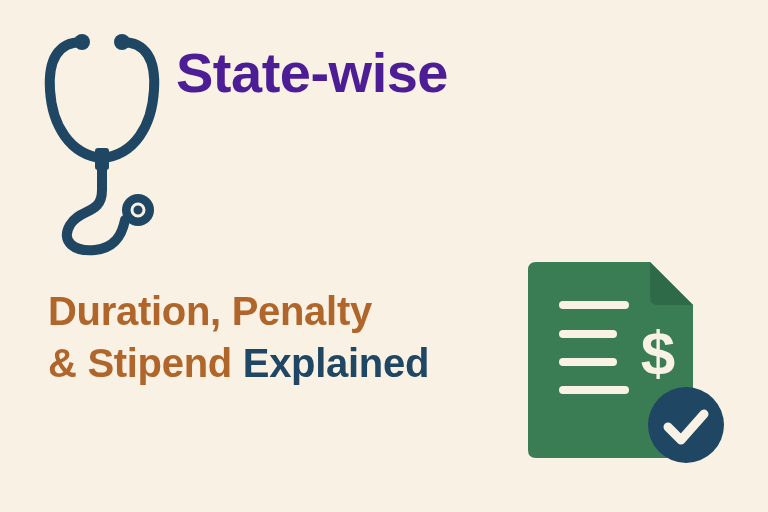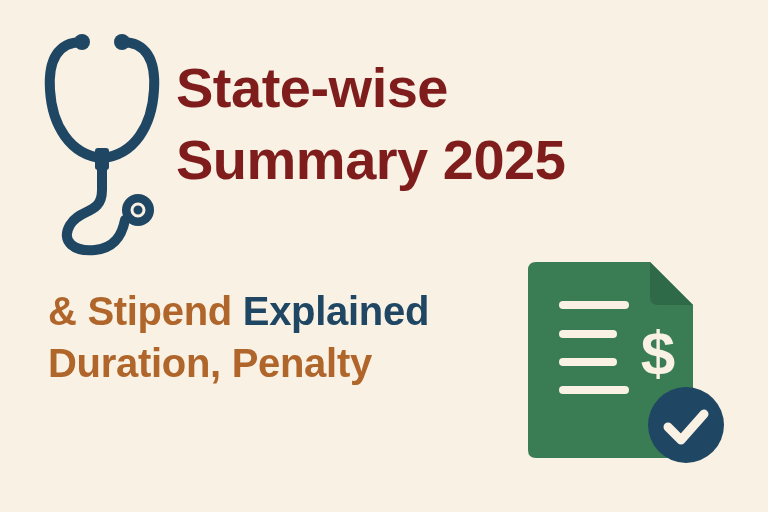"State-wise" .title { color: #7f1d1d -> #4c1d95; top: 52px -> 37px }
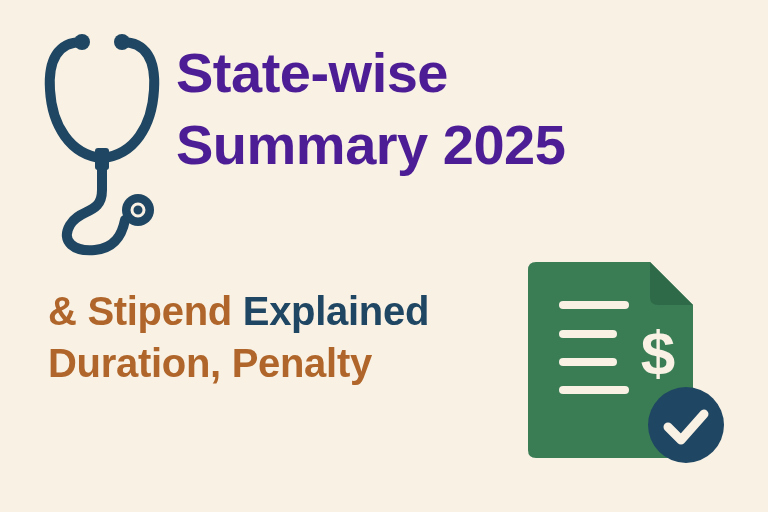"Summary 2025" span { html: <span>Summary 2025</span> -> none }
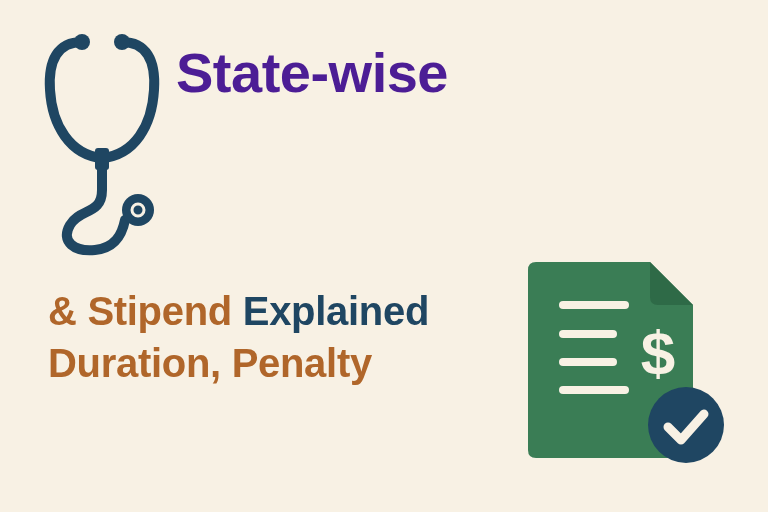"& Stipend Explained" span.line { order: before "Duration, Penalty" -> after "Duration, Penalty" }
